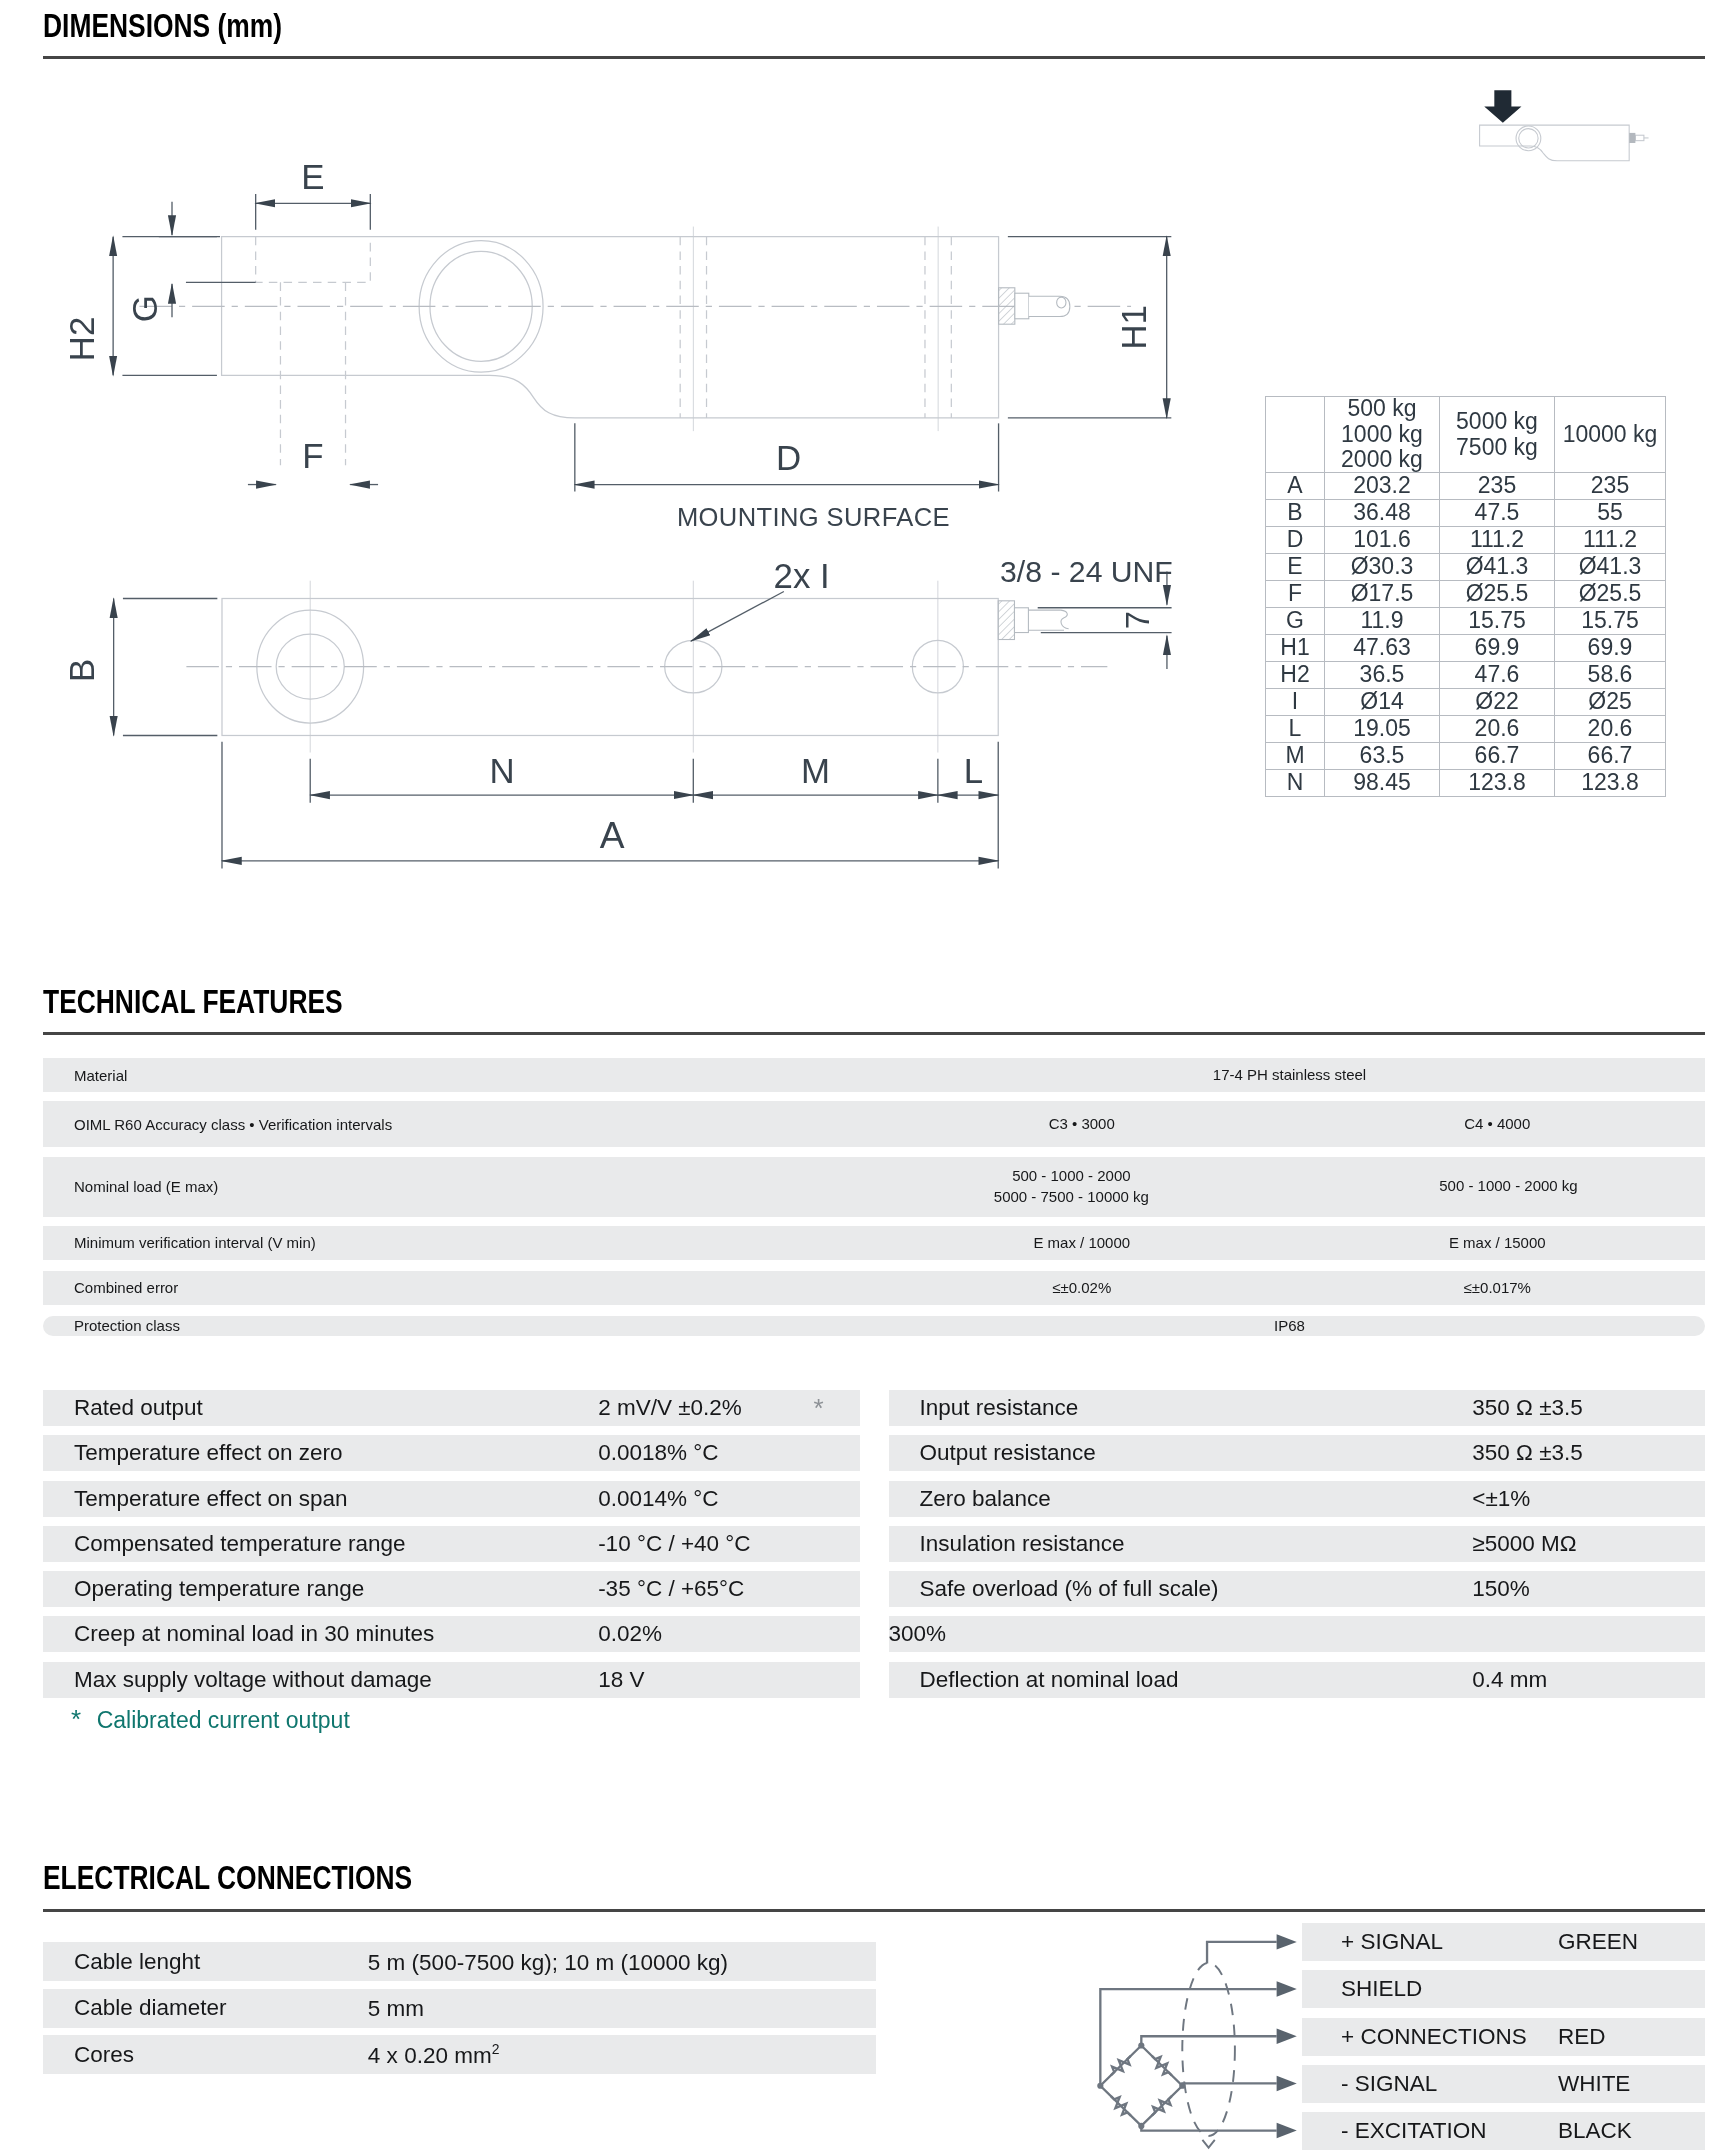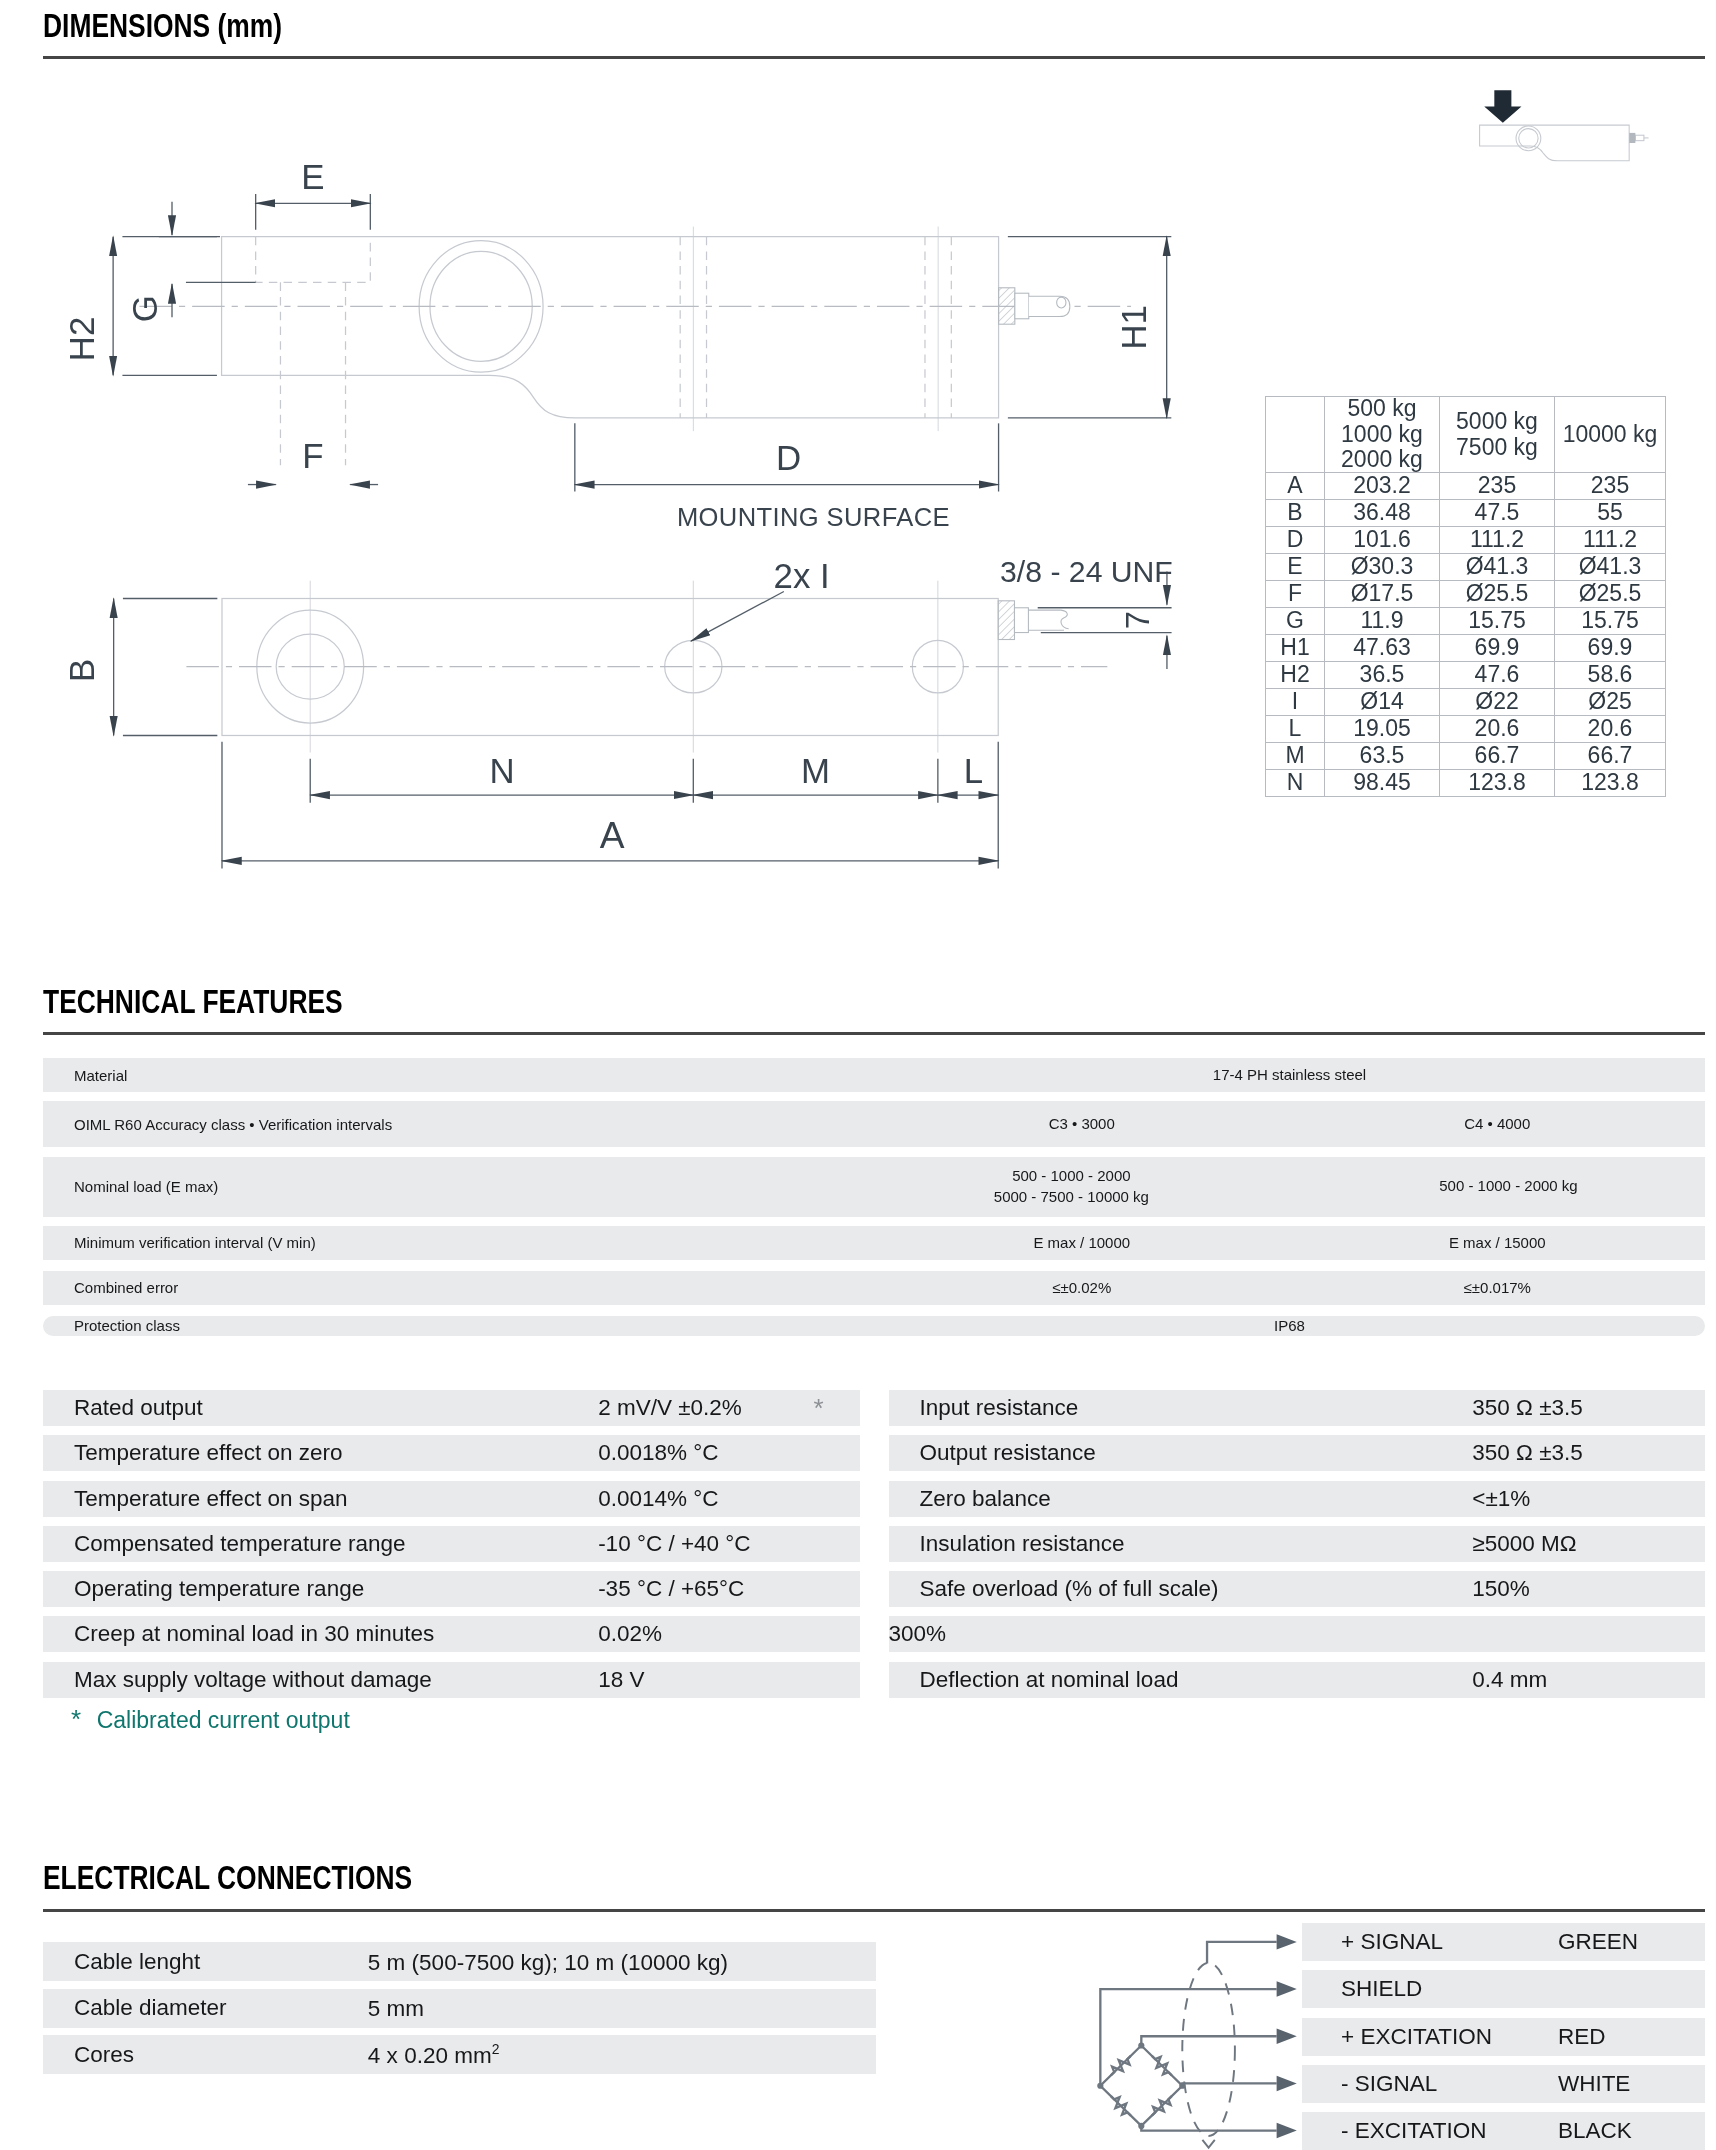"+ EXCITATION" div.wire-label { text: EXCITATION -> CONNECTIONS }
